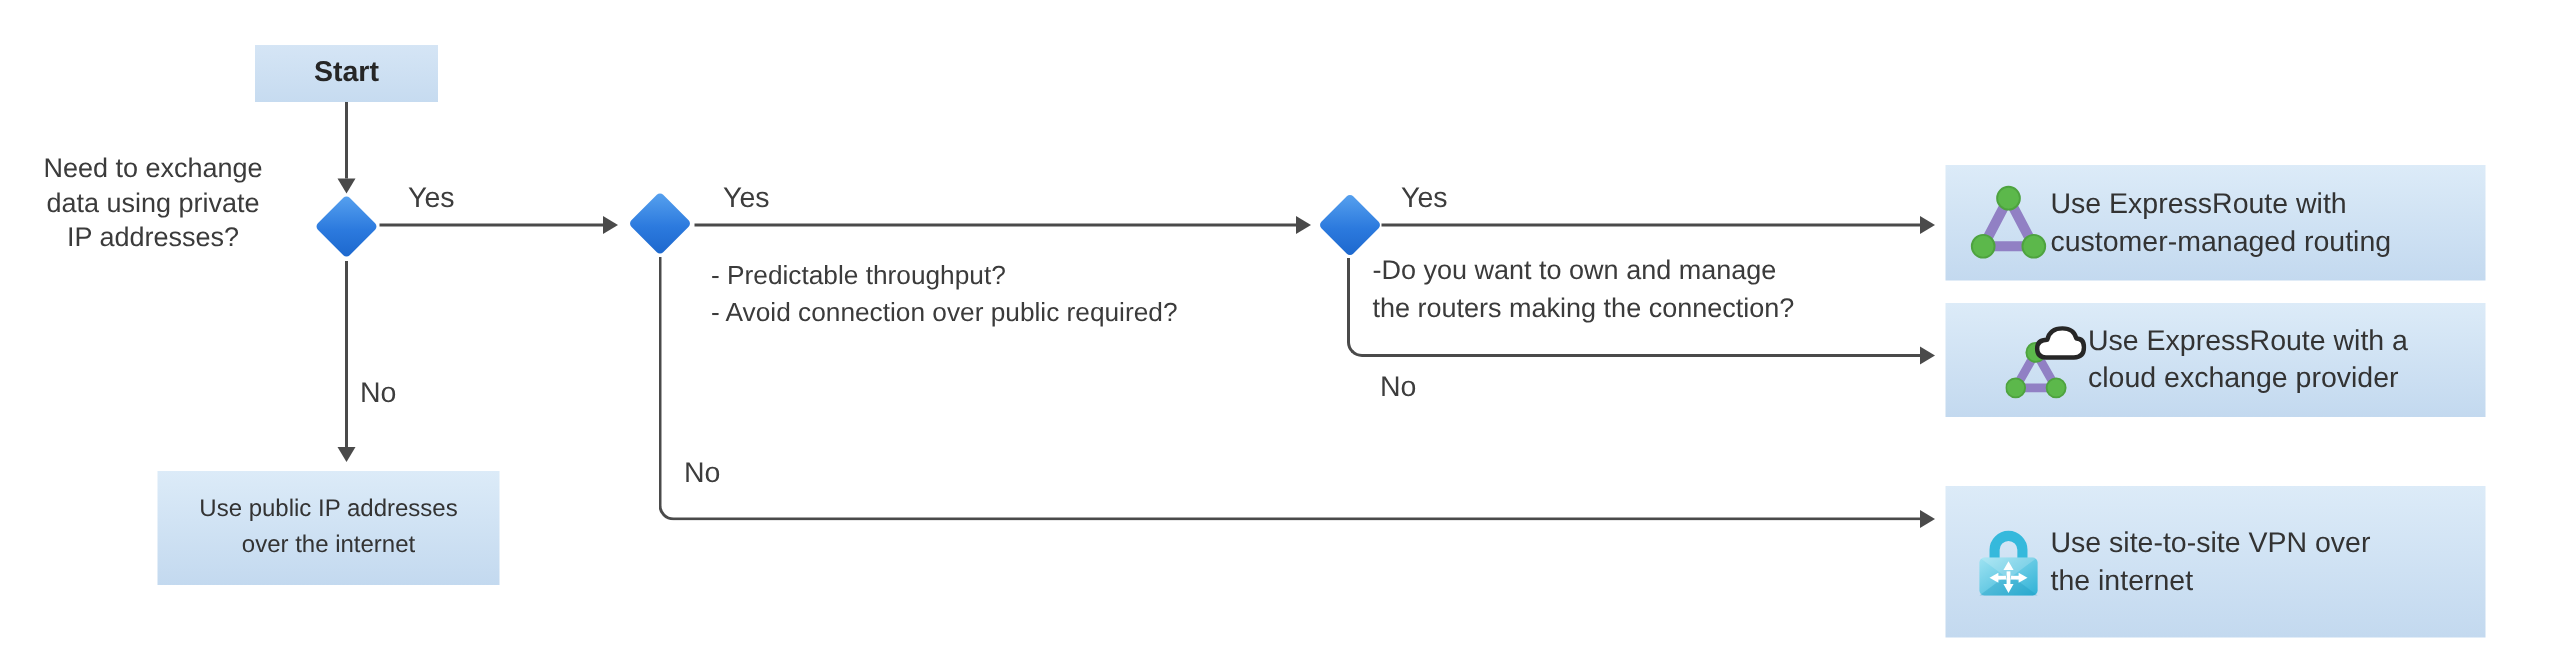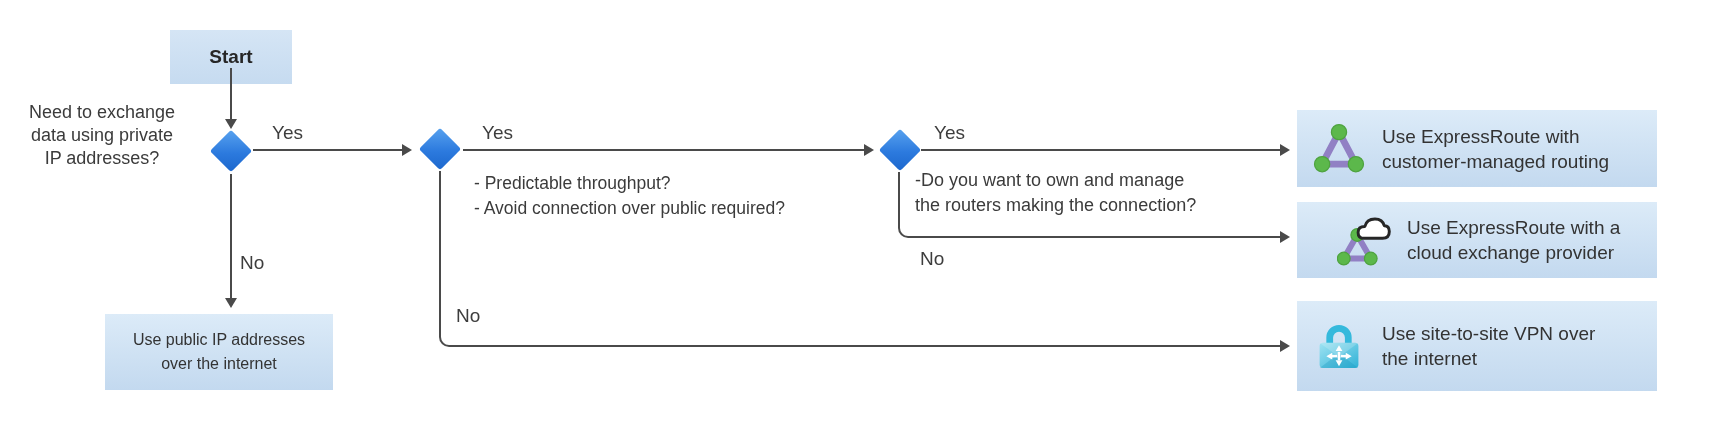"Start" .start { height: 54px -> 38px }
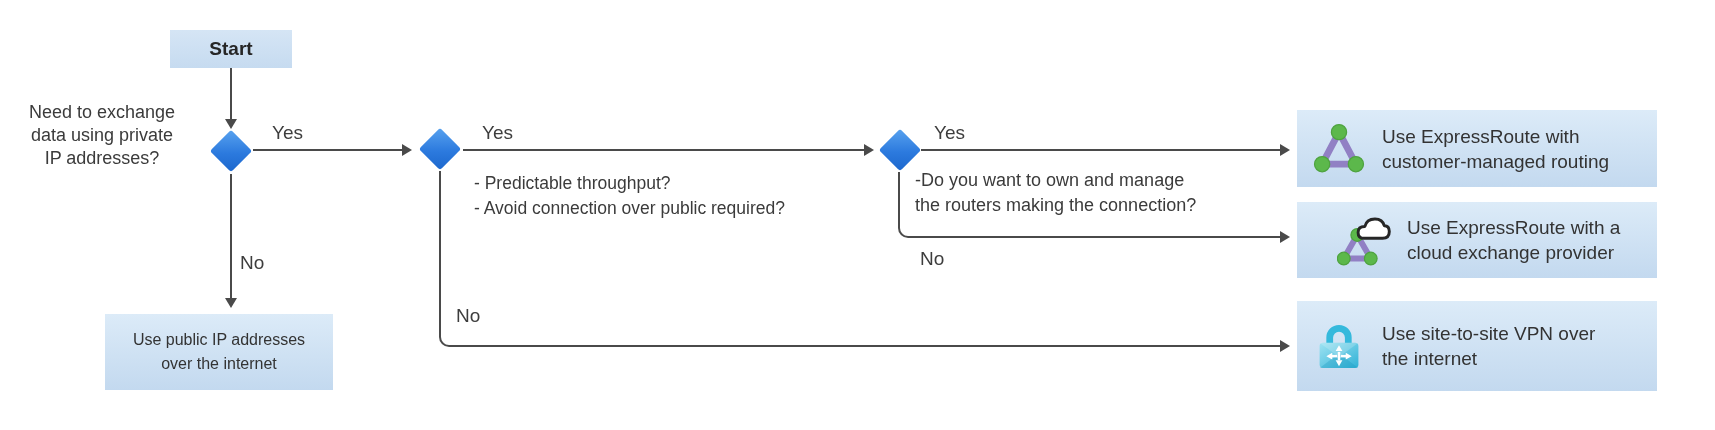"Use ExpressRoute with" .outcome { gap: 15px -> none }
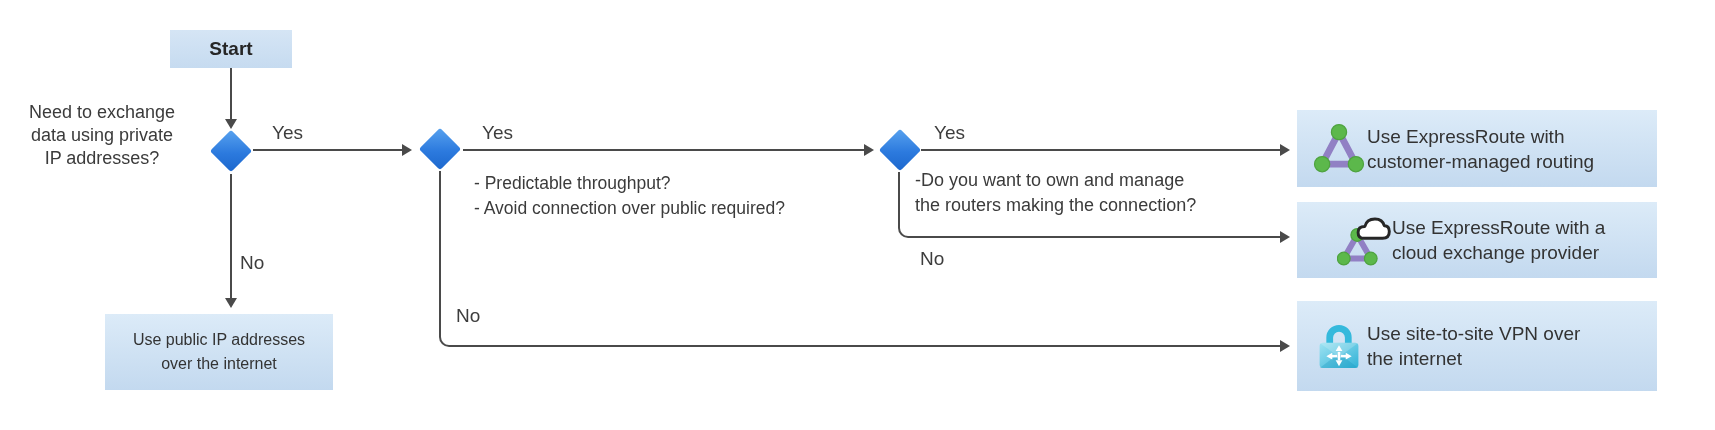"Use site-to-site VPN over" .outcome-3 { height: 90px -> 101px; top: 301px -> 324px }
